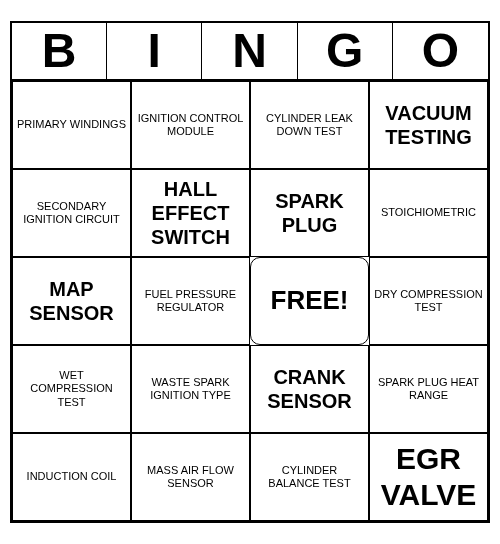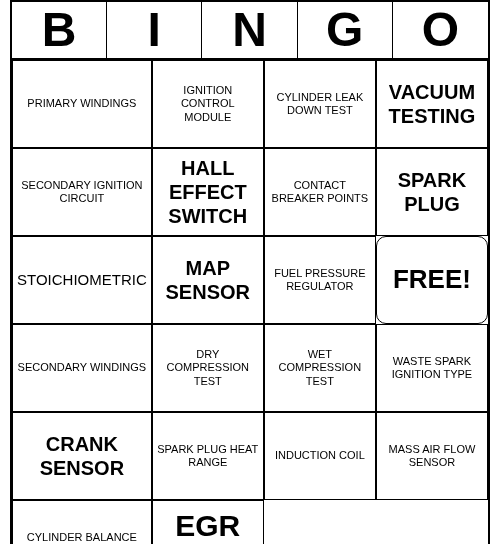"CONTACT BREAKER POINTS" div.bingo-cell { html: <div>CONTACT BREAKER POINTS</div> -> none }
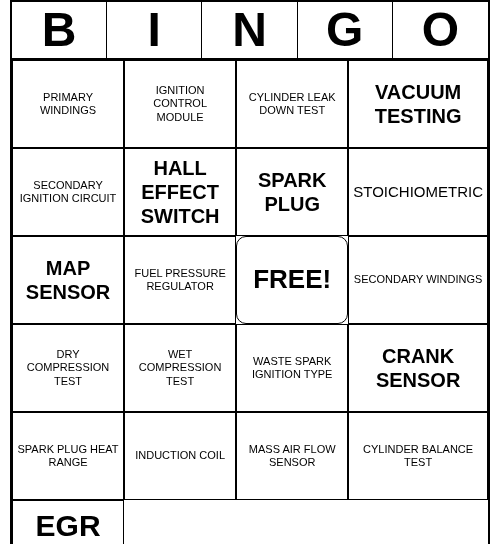"STOICHIOMETRIC" div.bingo-cell { font-size: 15px -> 11px }
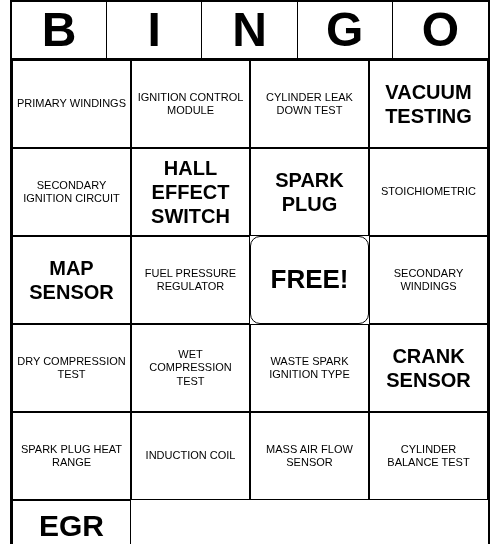"SECONDARY WINDINGS" div.bingo-cell { html: <div>SECONDARY WINDINGS</div> -> none }
